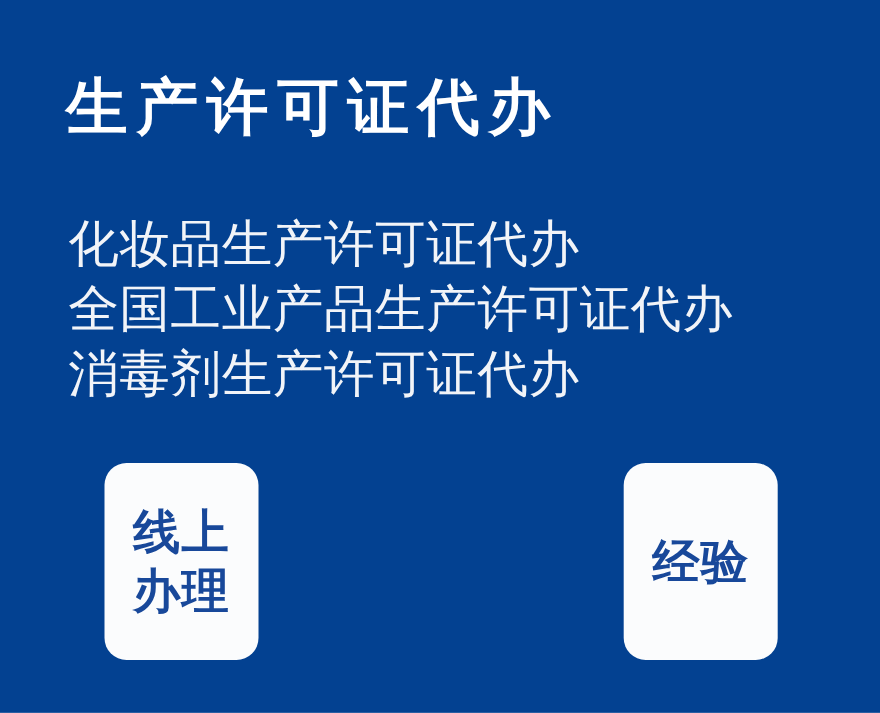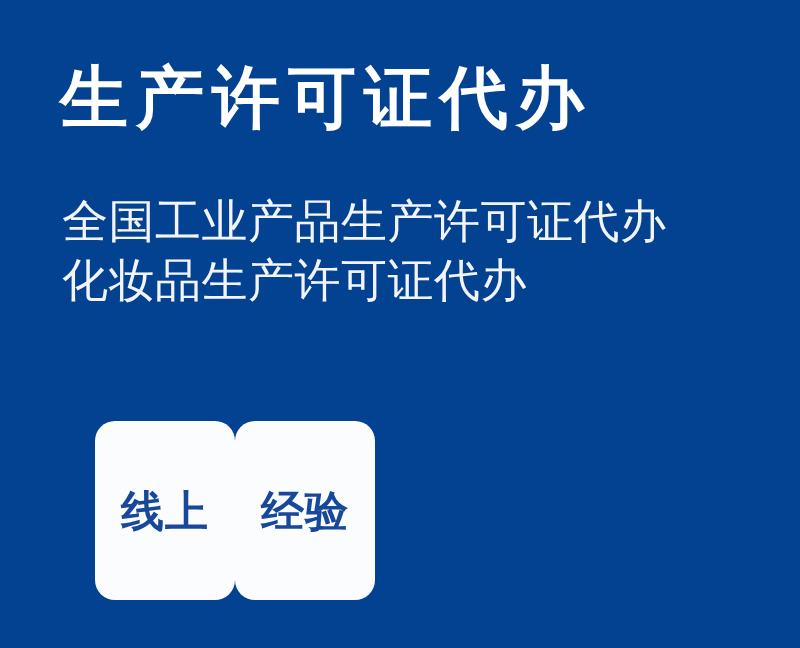"生产许可证代办" #headline { font-size: 68px -> 56px }
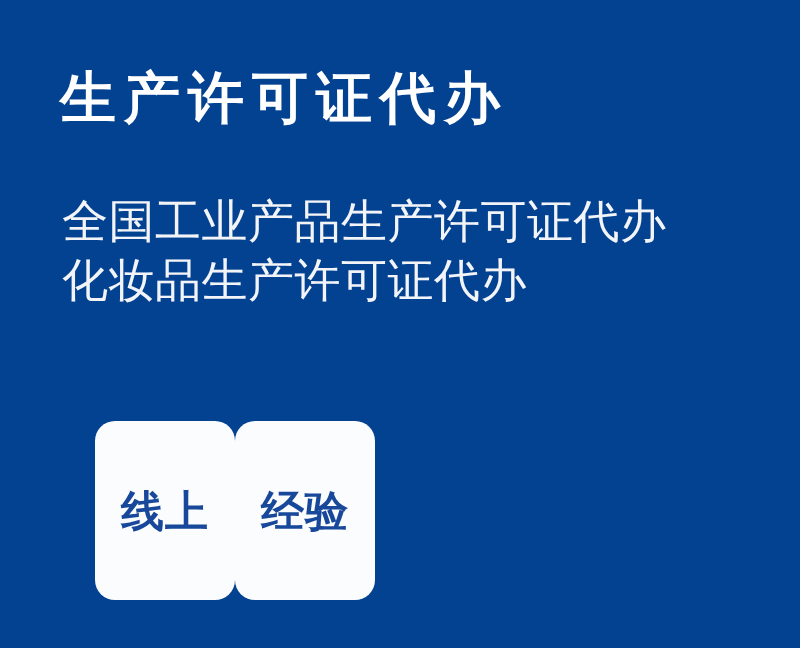"全国工业产品生产许可证代办" div.subtitle-line { order: before "化妆品生产许可证代办" -> after "化妆品生产许可证代办" }
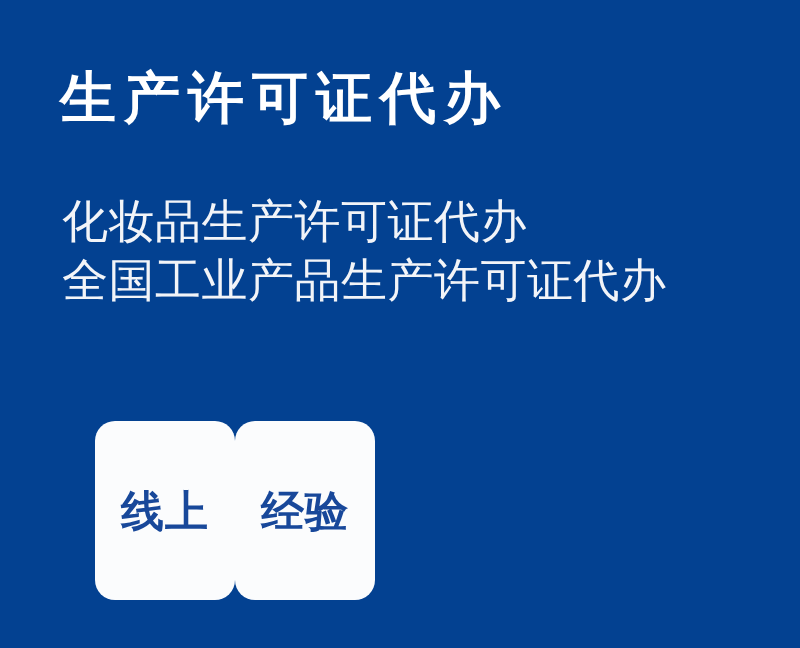"消毒剂生产许可证代办" div.subtitle-line { html: none -> <div>消毒剂生产许可证代办</div> }
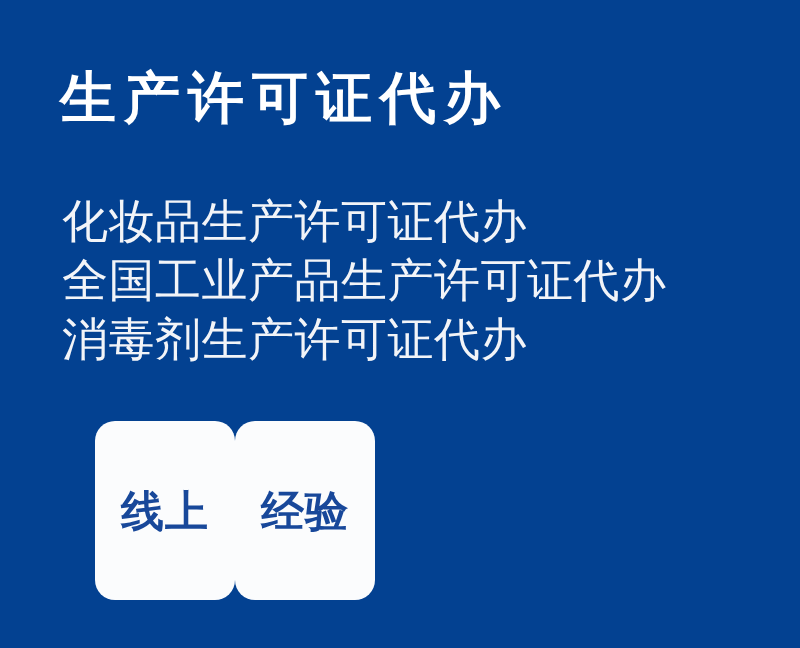"线上" #feature-cards { justify-content: none -> space-between }
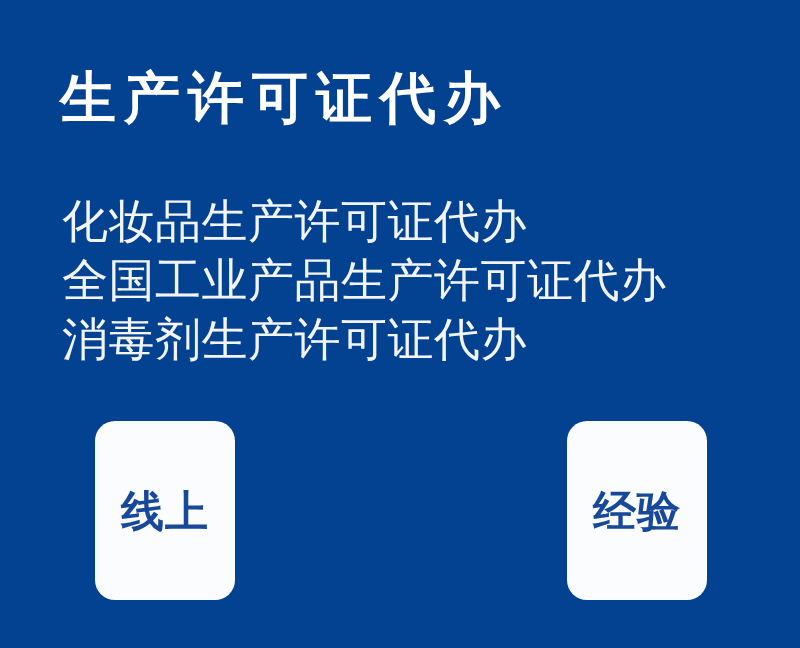"办理" div.card-line { html: none -> <div>办理</div> }
